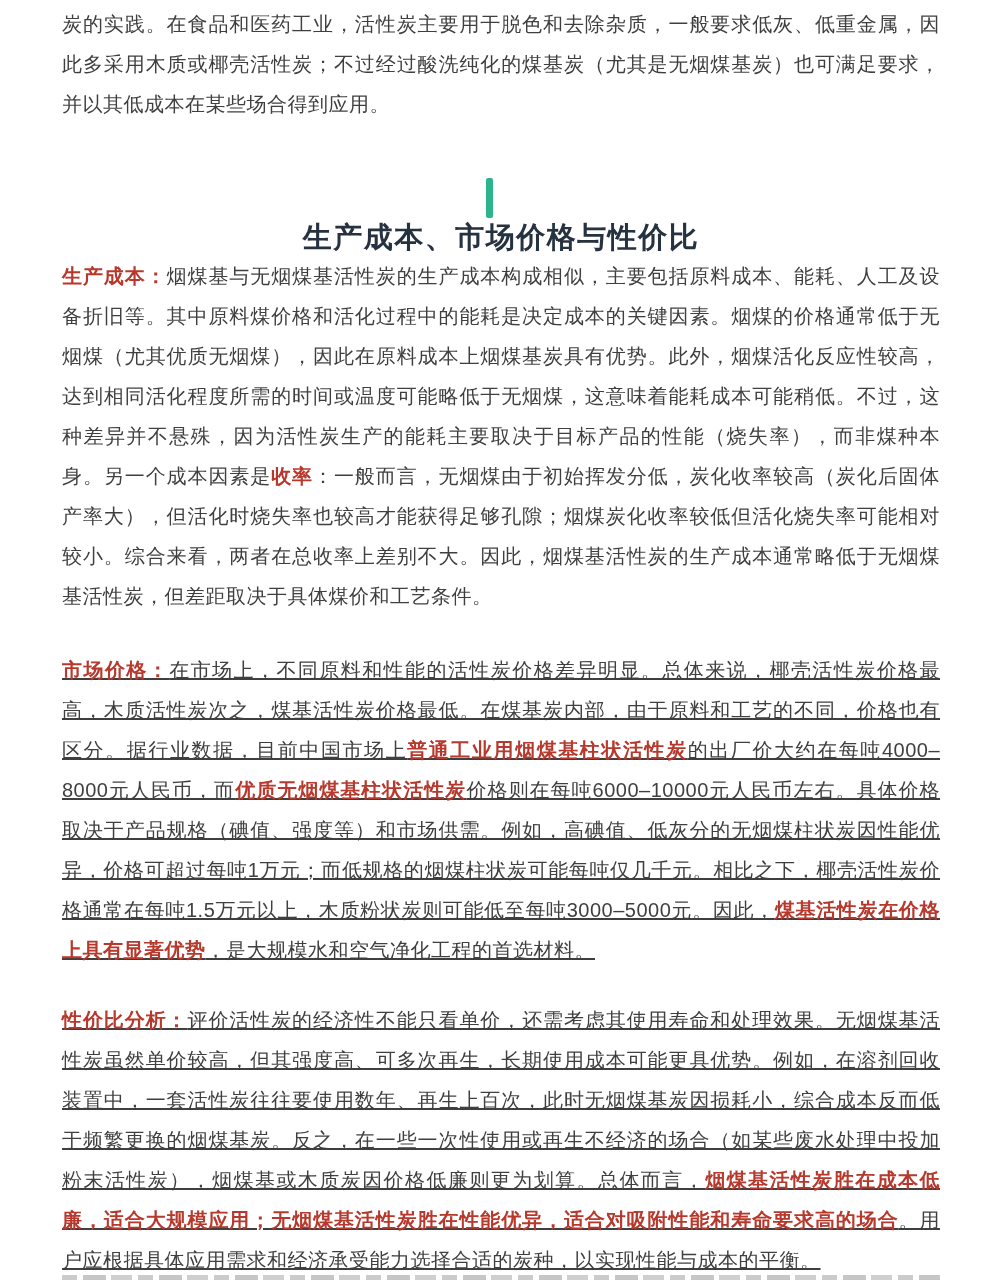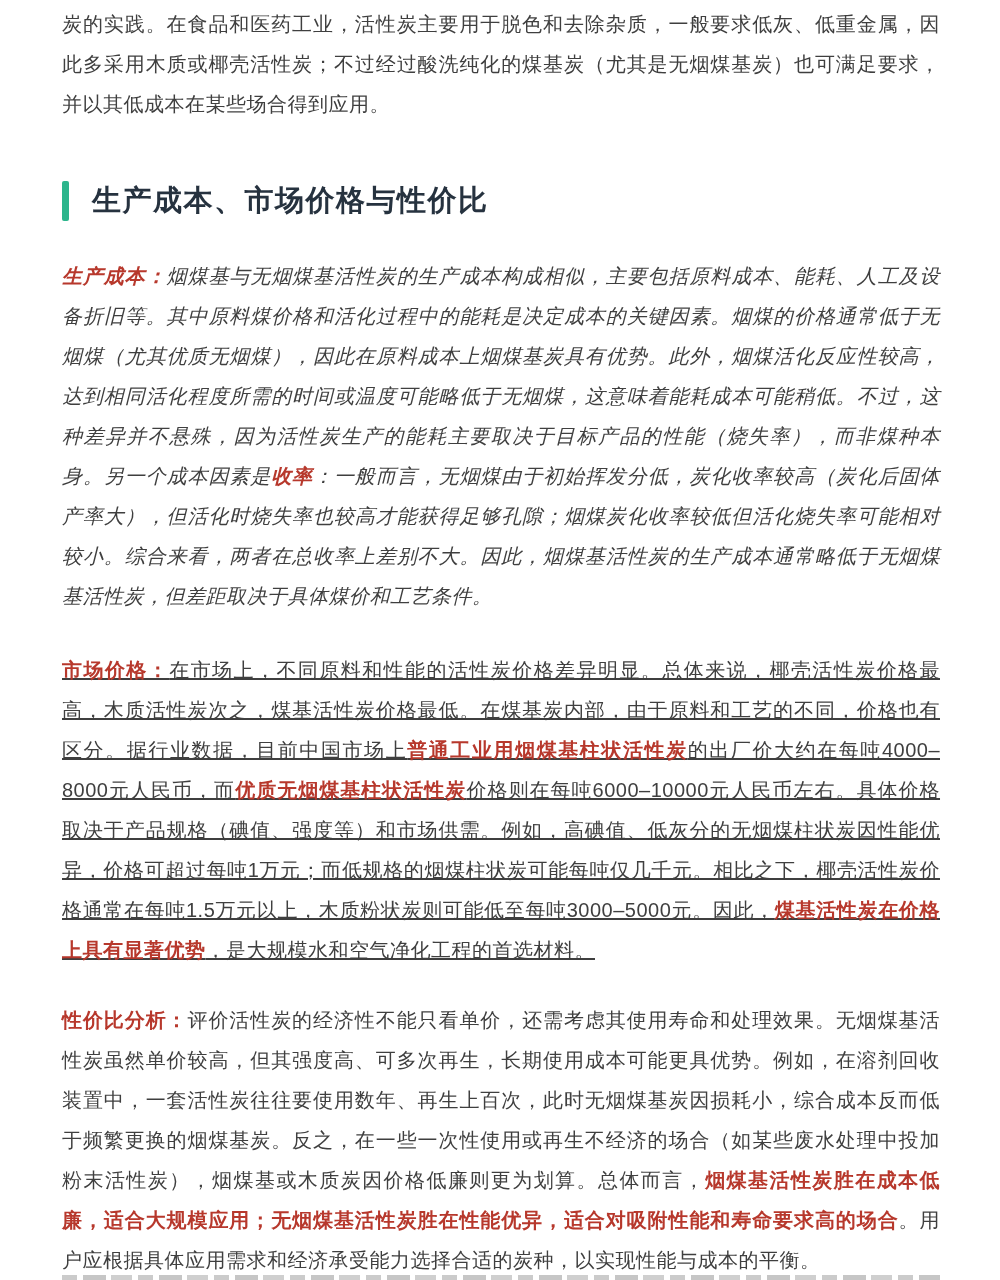"生产成本、市场价格与性价比" .section-header { flex-direction: none -> column }
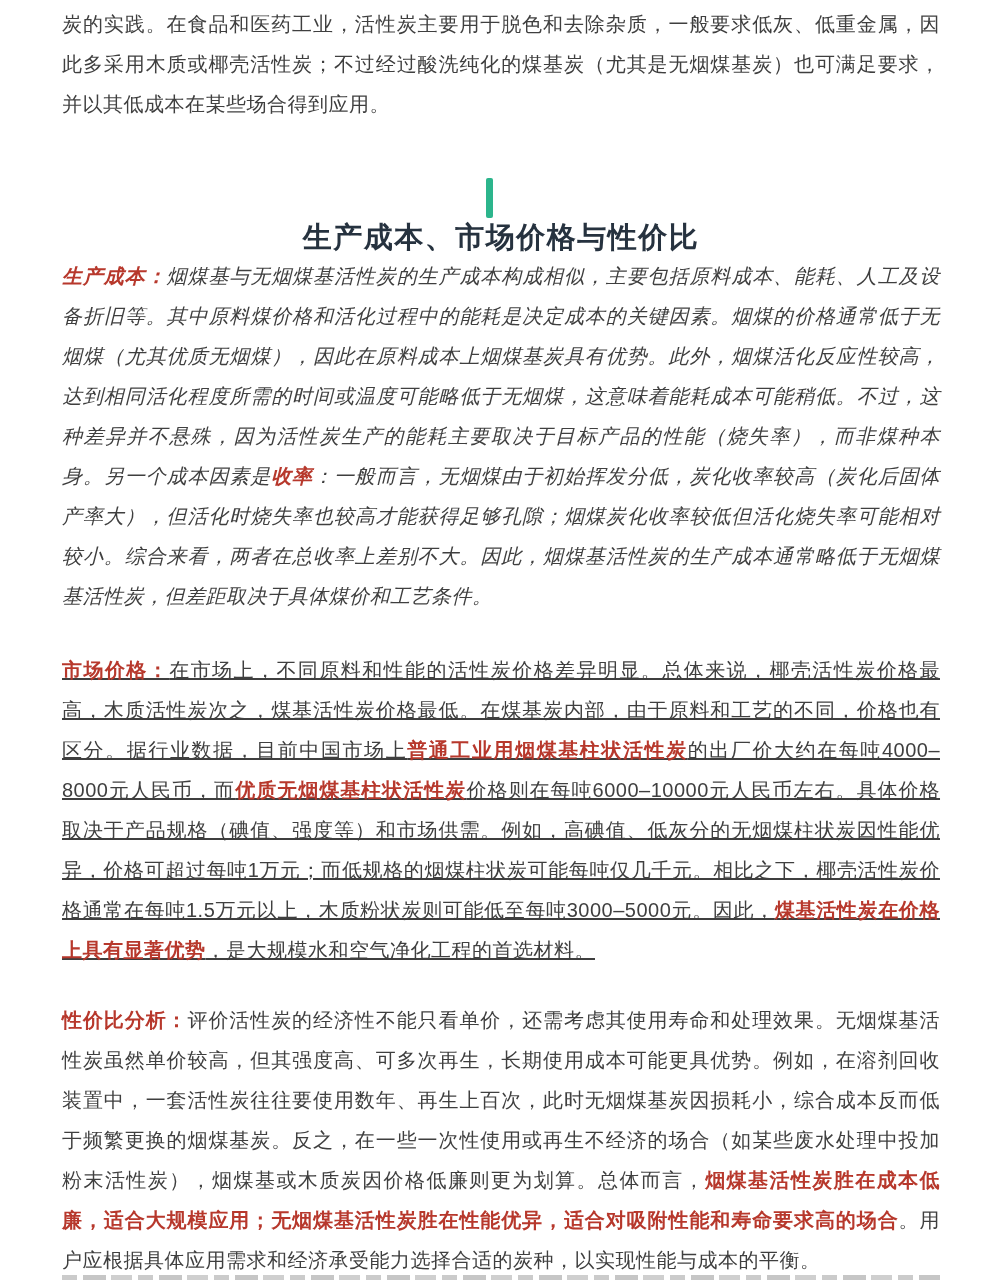"生产成本：烟煤基与无烟煤基活性炭的生产成本构成相似，主要包括原料成本、能耗、人工" .p1 { font-style: italic -> none }
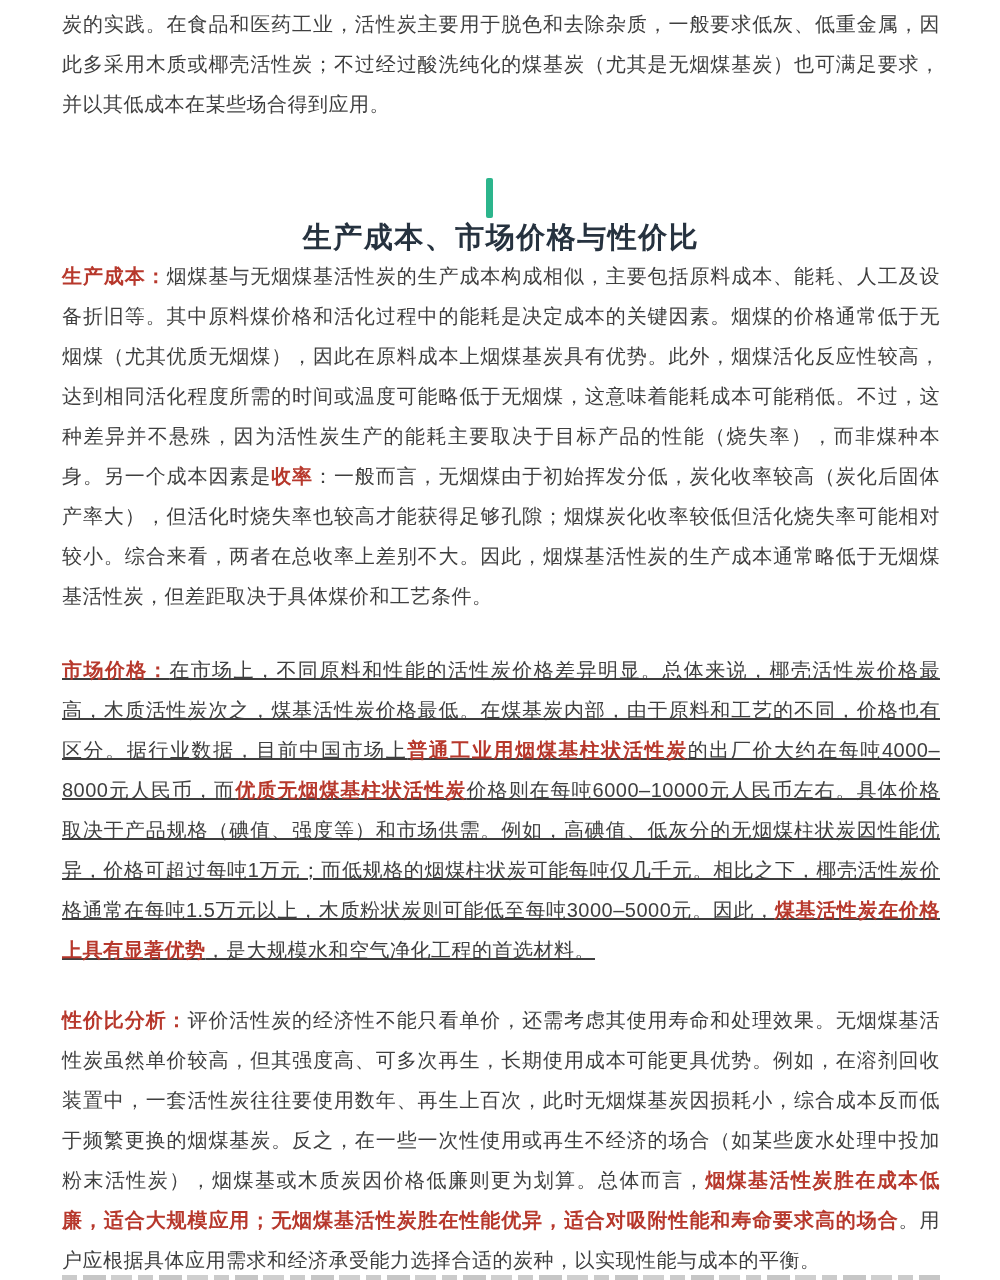"性价比分析：评价活性炭的经济性不能只看单价，还需考虑其使用寿命和处理效果。无烟煤" .p3 { text-decoration: none -> underline }
